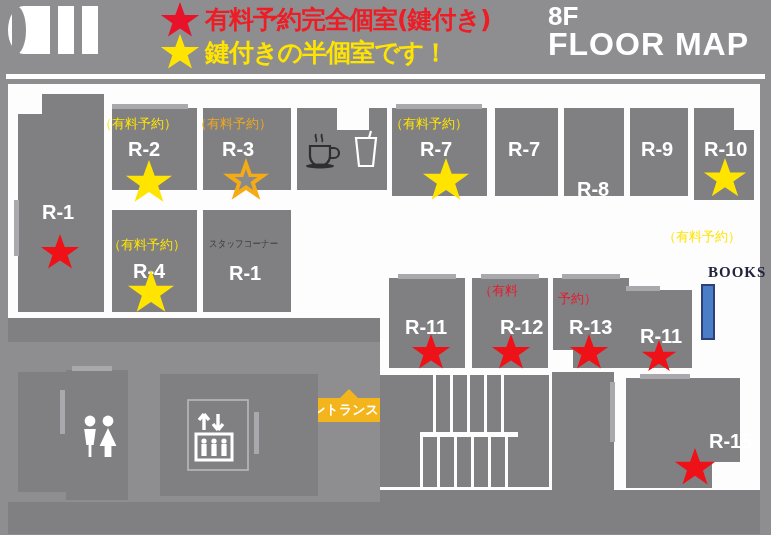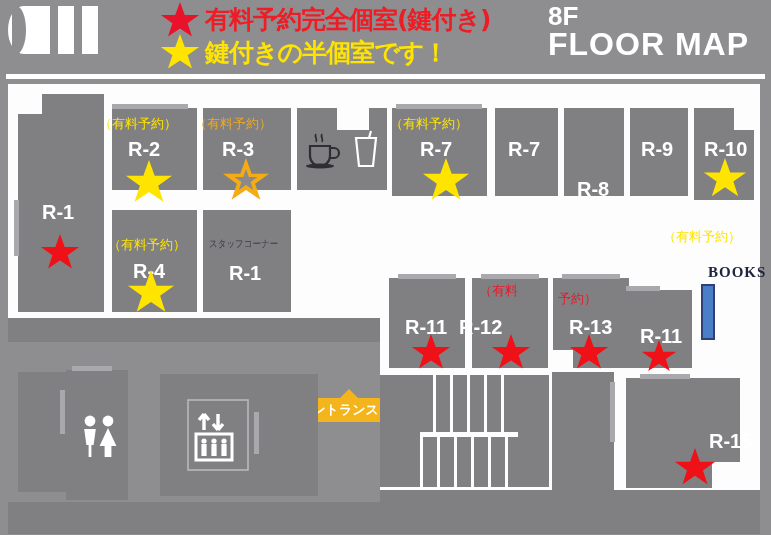"R-12" div.rlabel { left: 459px -> 500px }
